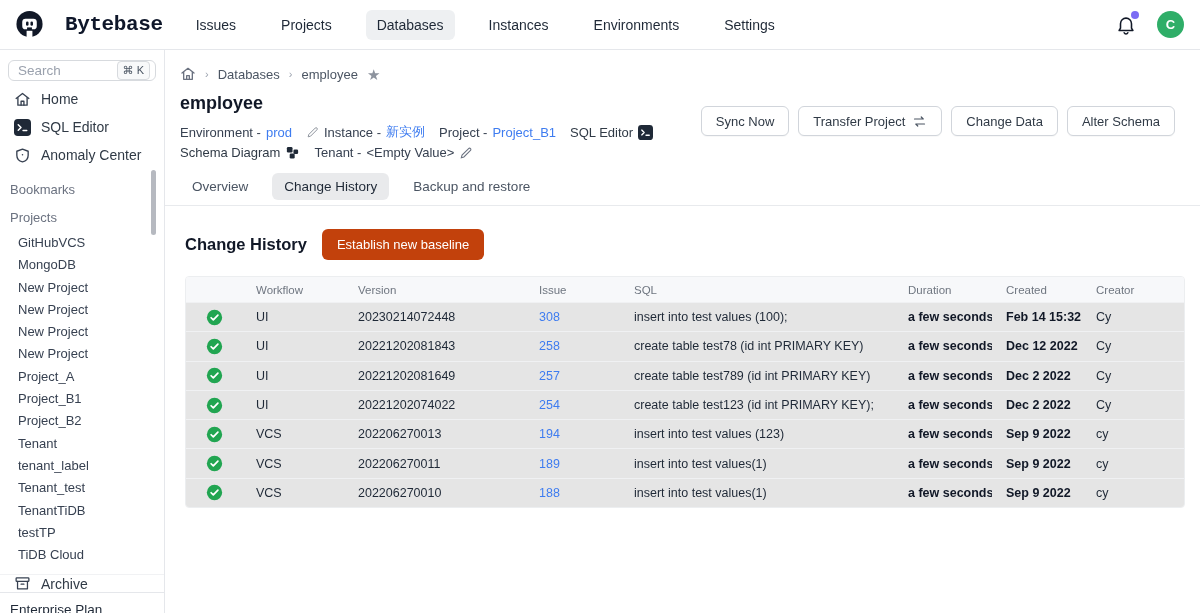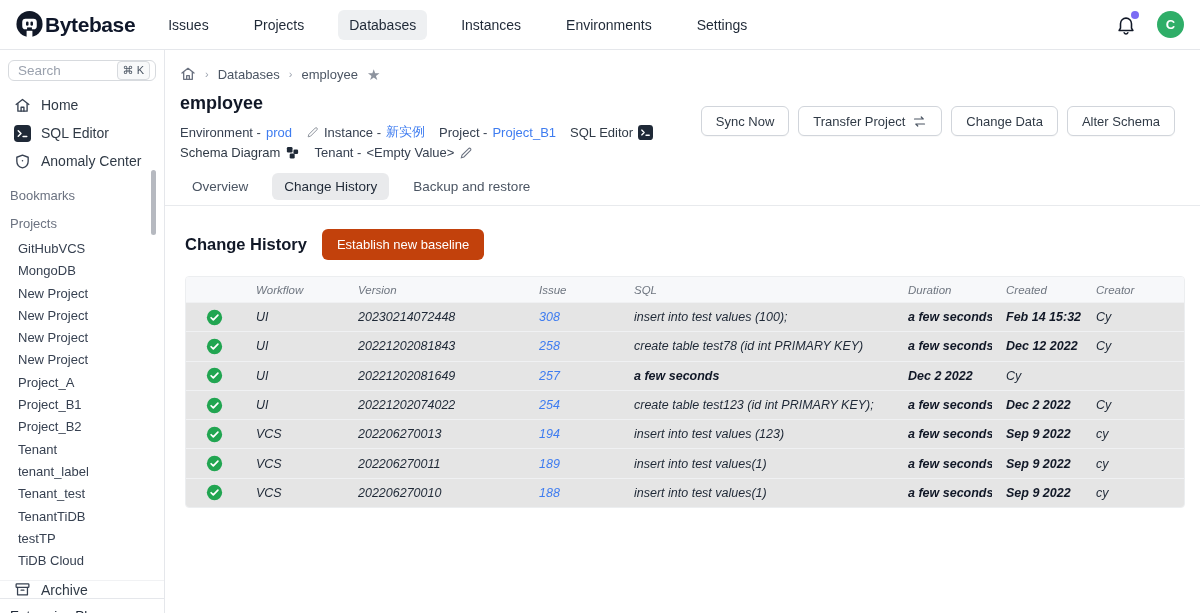"Bytebase" .brand { font-family: none -> Liberation Mono, monospace; gap: 0 -> 20px }
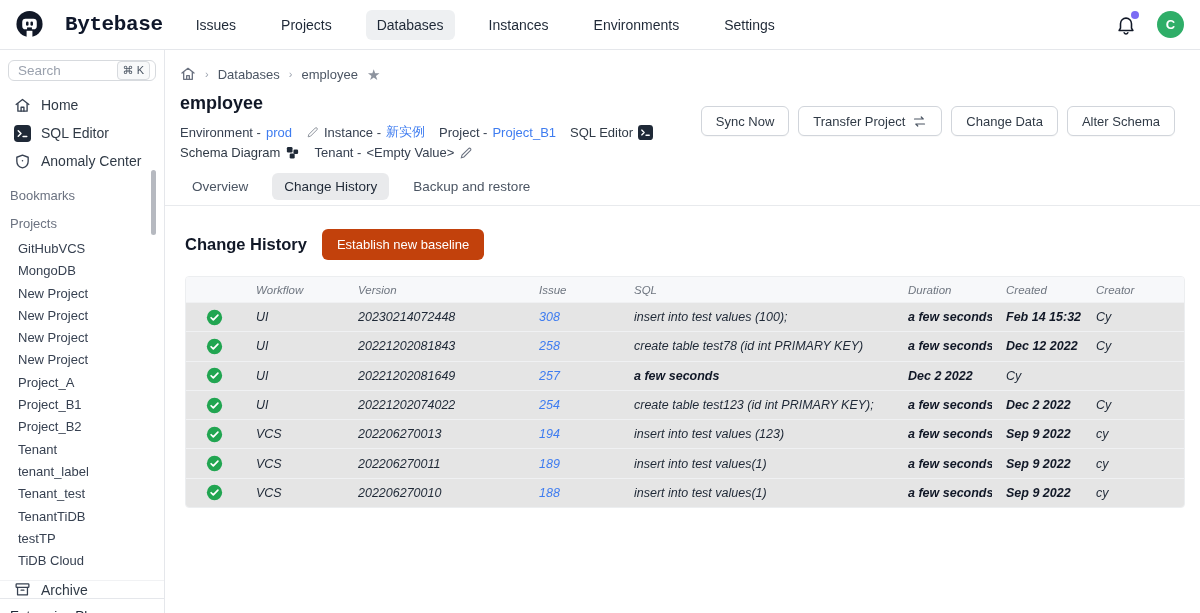"Home" .side-nav { margin-top: 6px -> none }
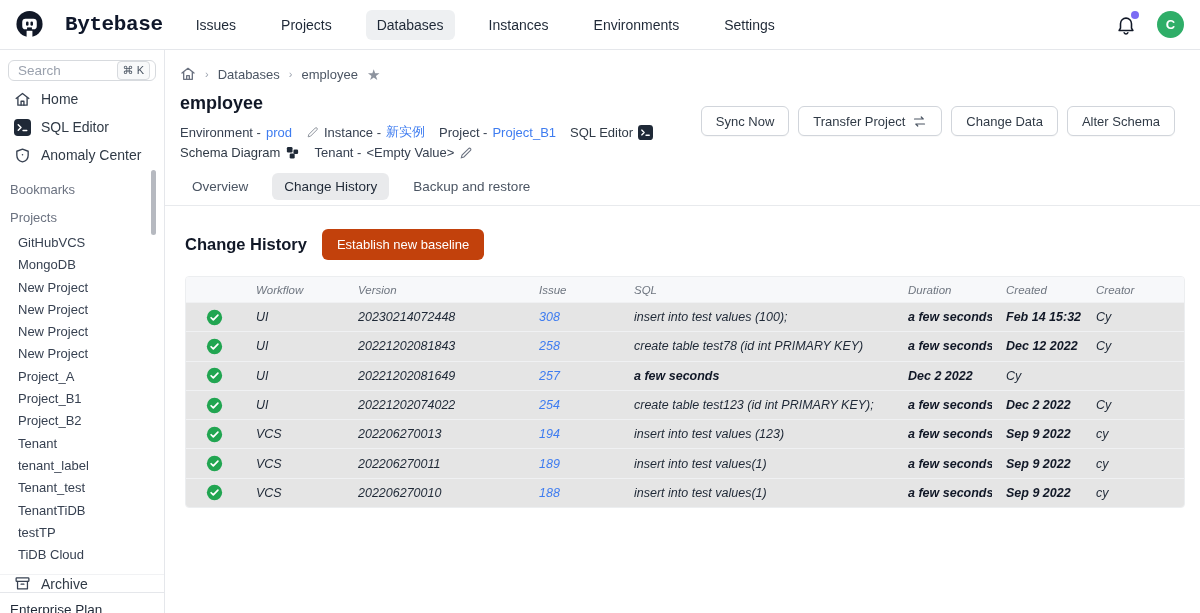"Workflow" .tr { font-style: italic -> none }
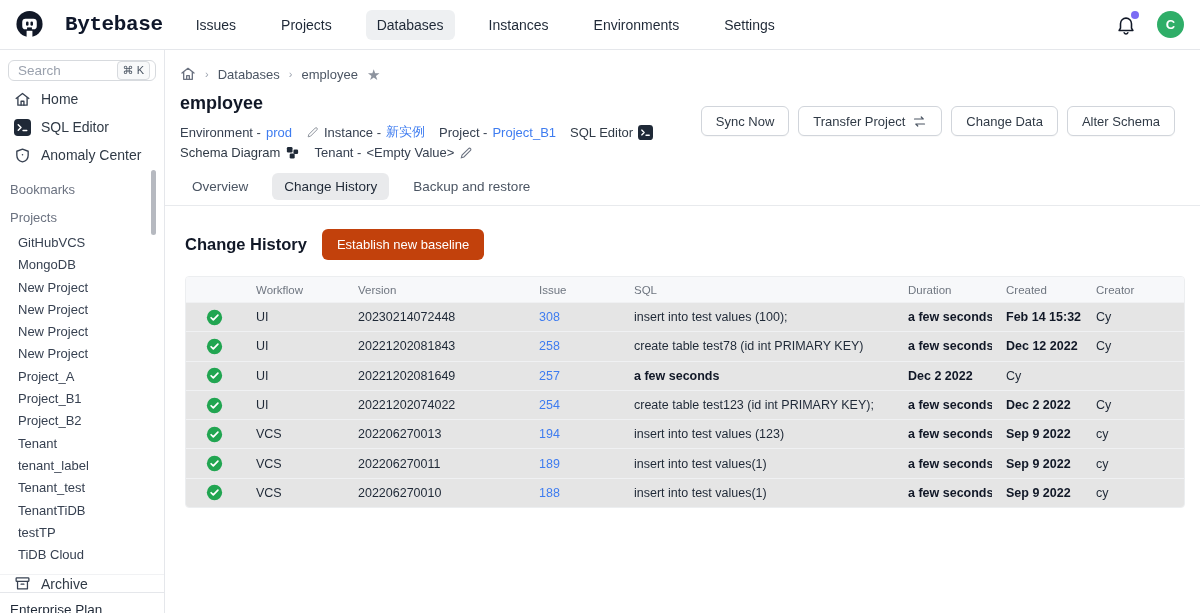"create table test789 (id int" div.cell { html: none -> <div>create table test789 (id int PRIMARY KEY)</div> }
